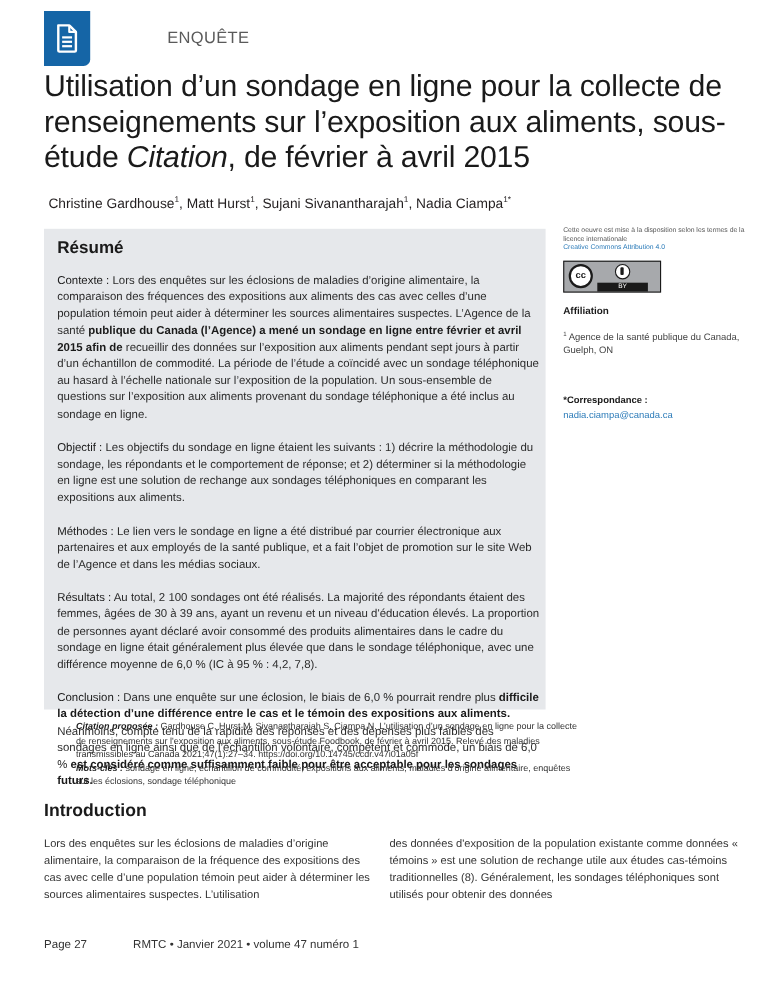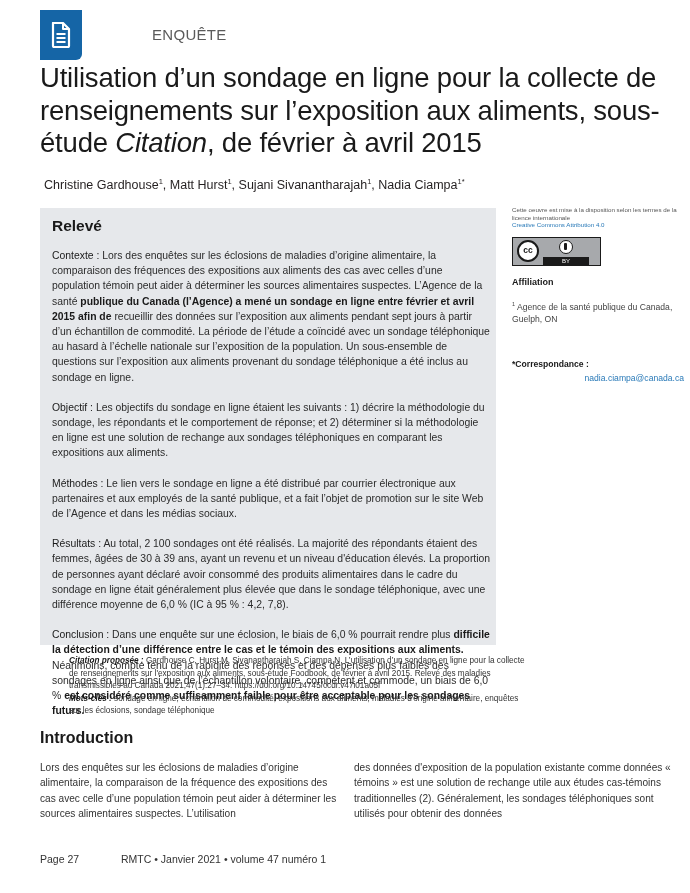"Relevé" div.abstract-title { text: Relevé -> Résumé }
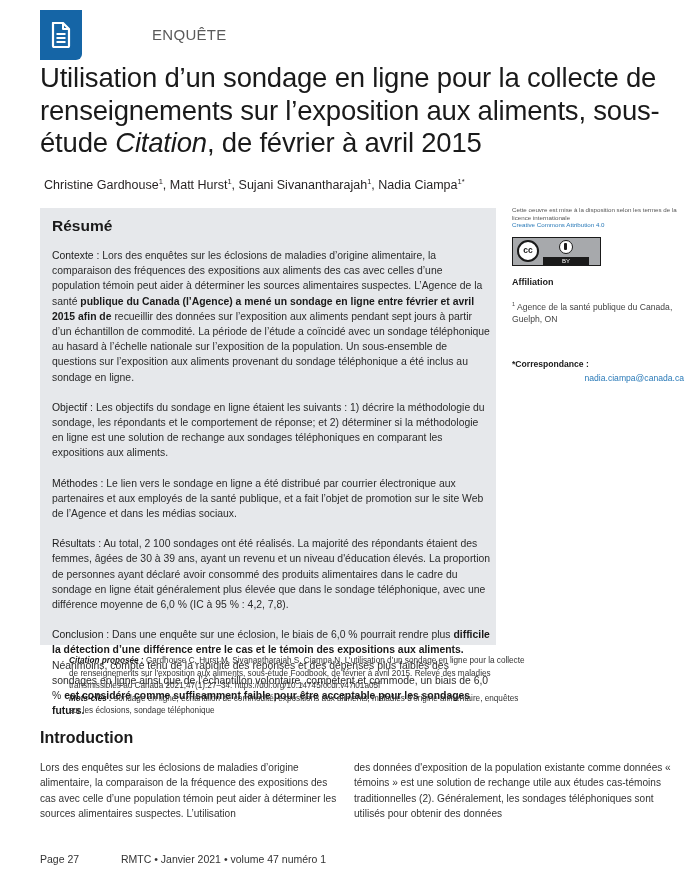"nadia.ciampa@canada.ca" .corr-email { text-align: right -> none }
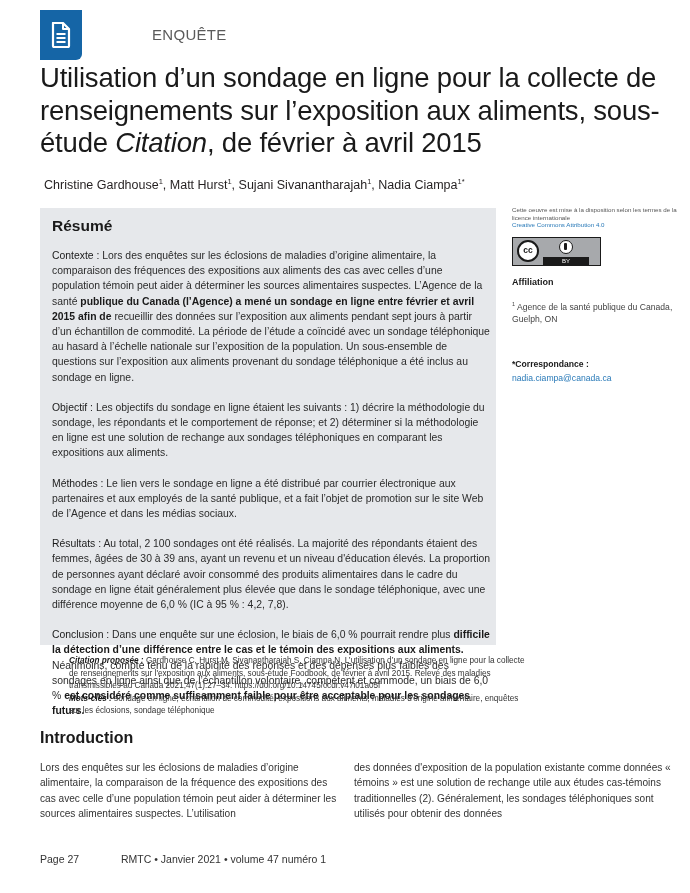"des données d'exposition de la" div.col { text: 2 -> 8 }
